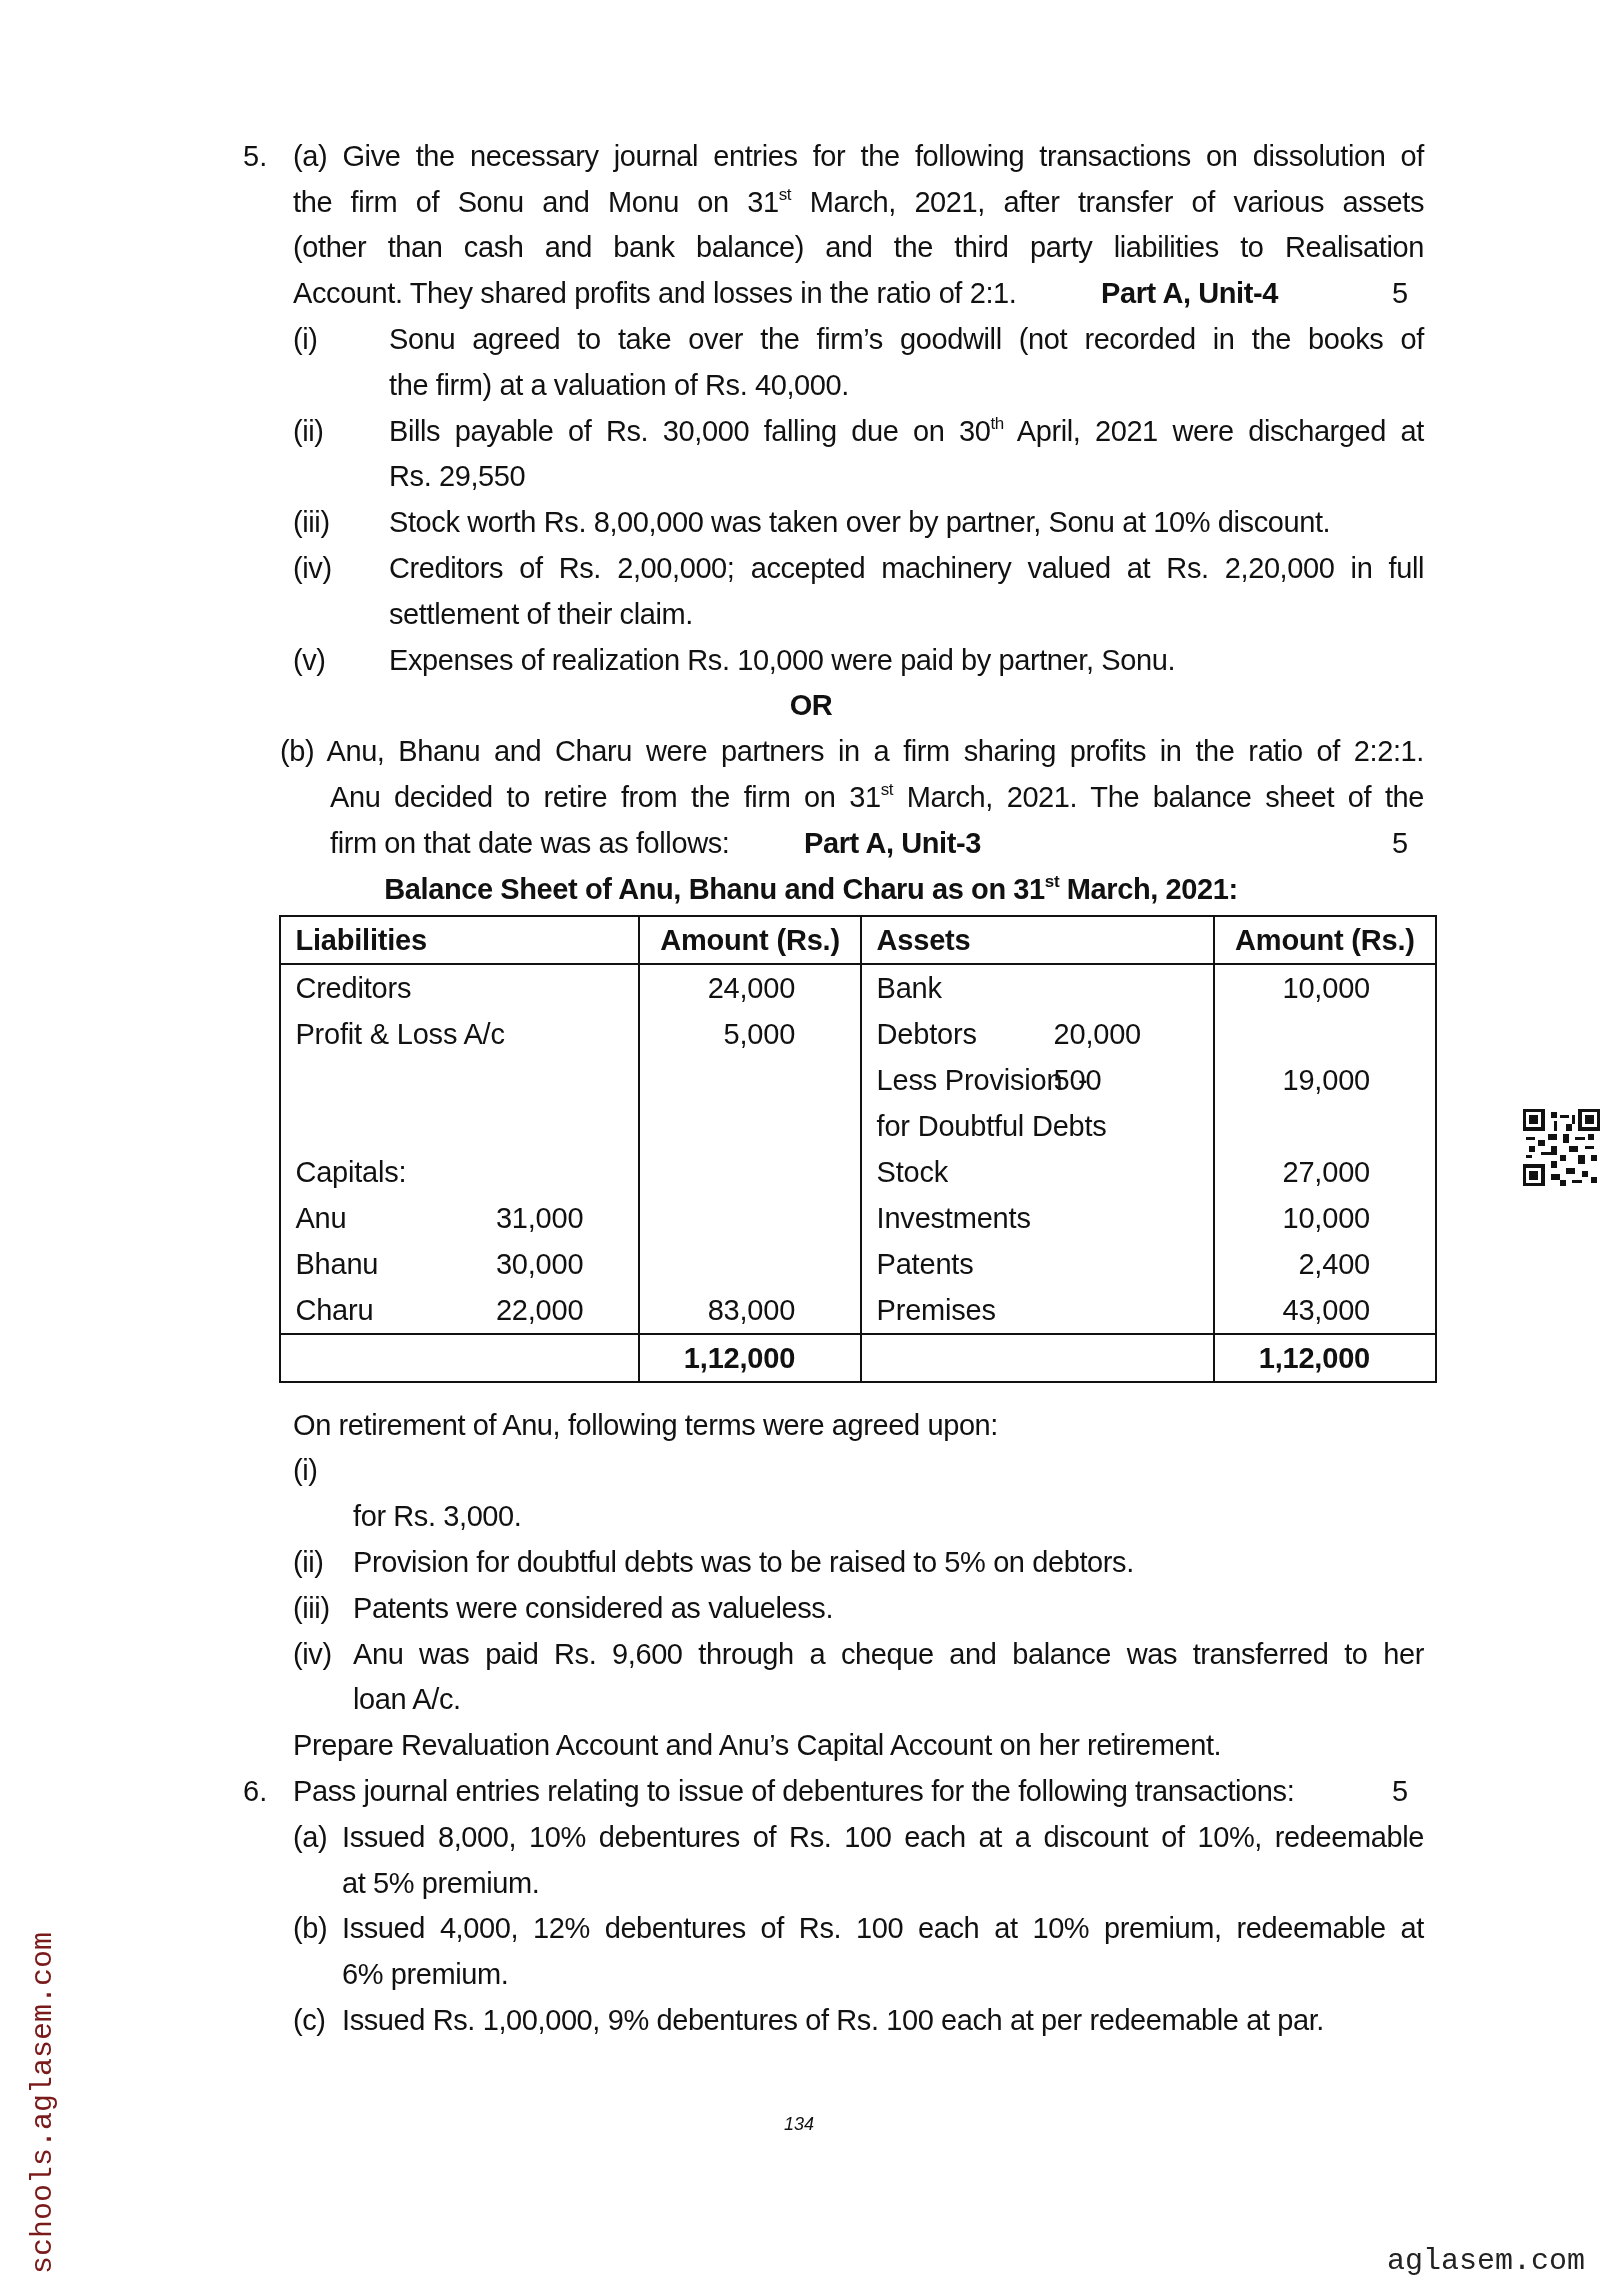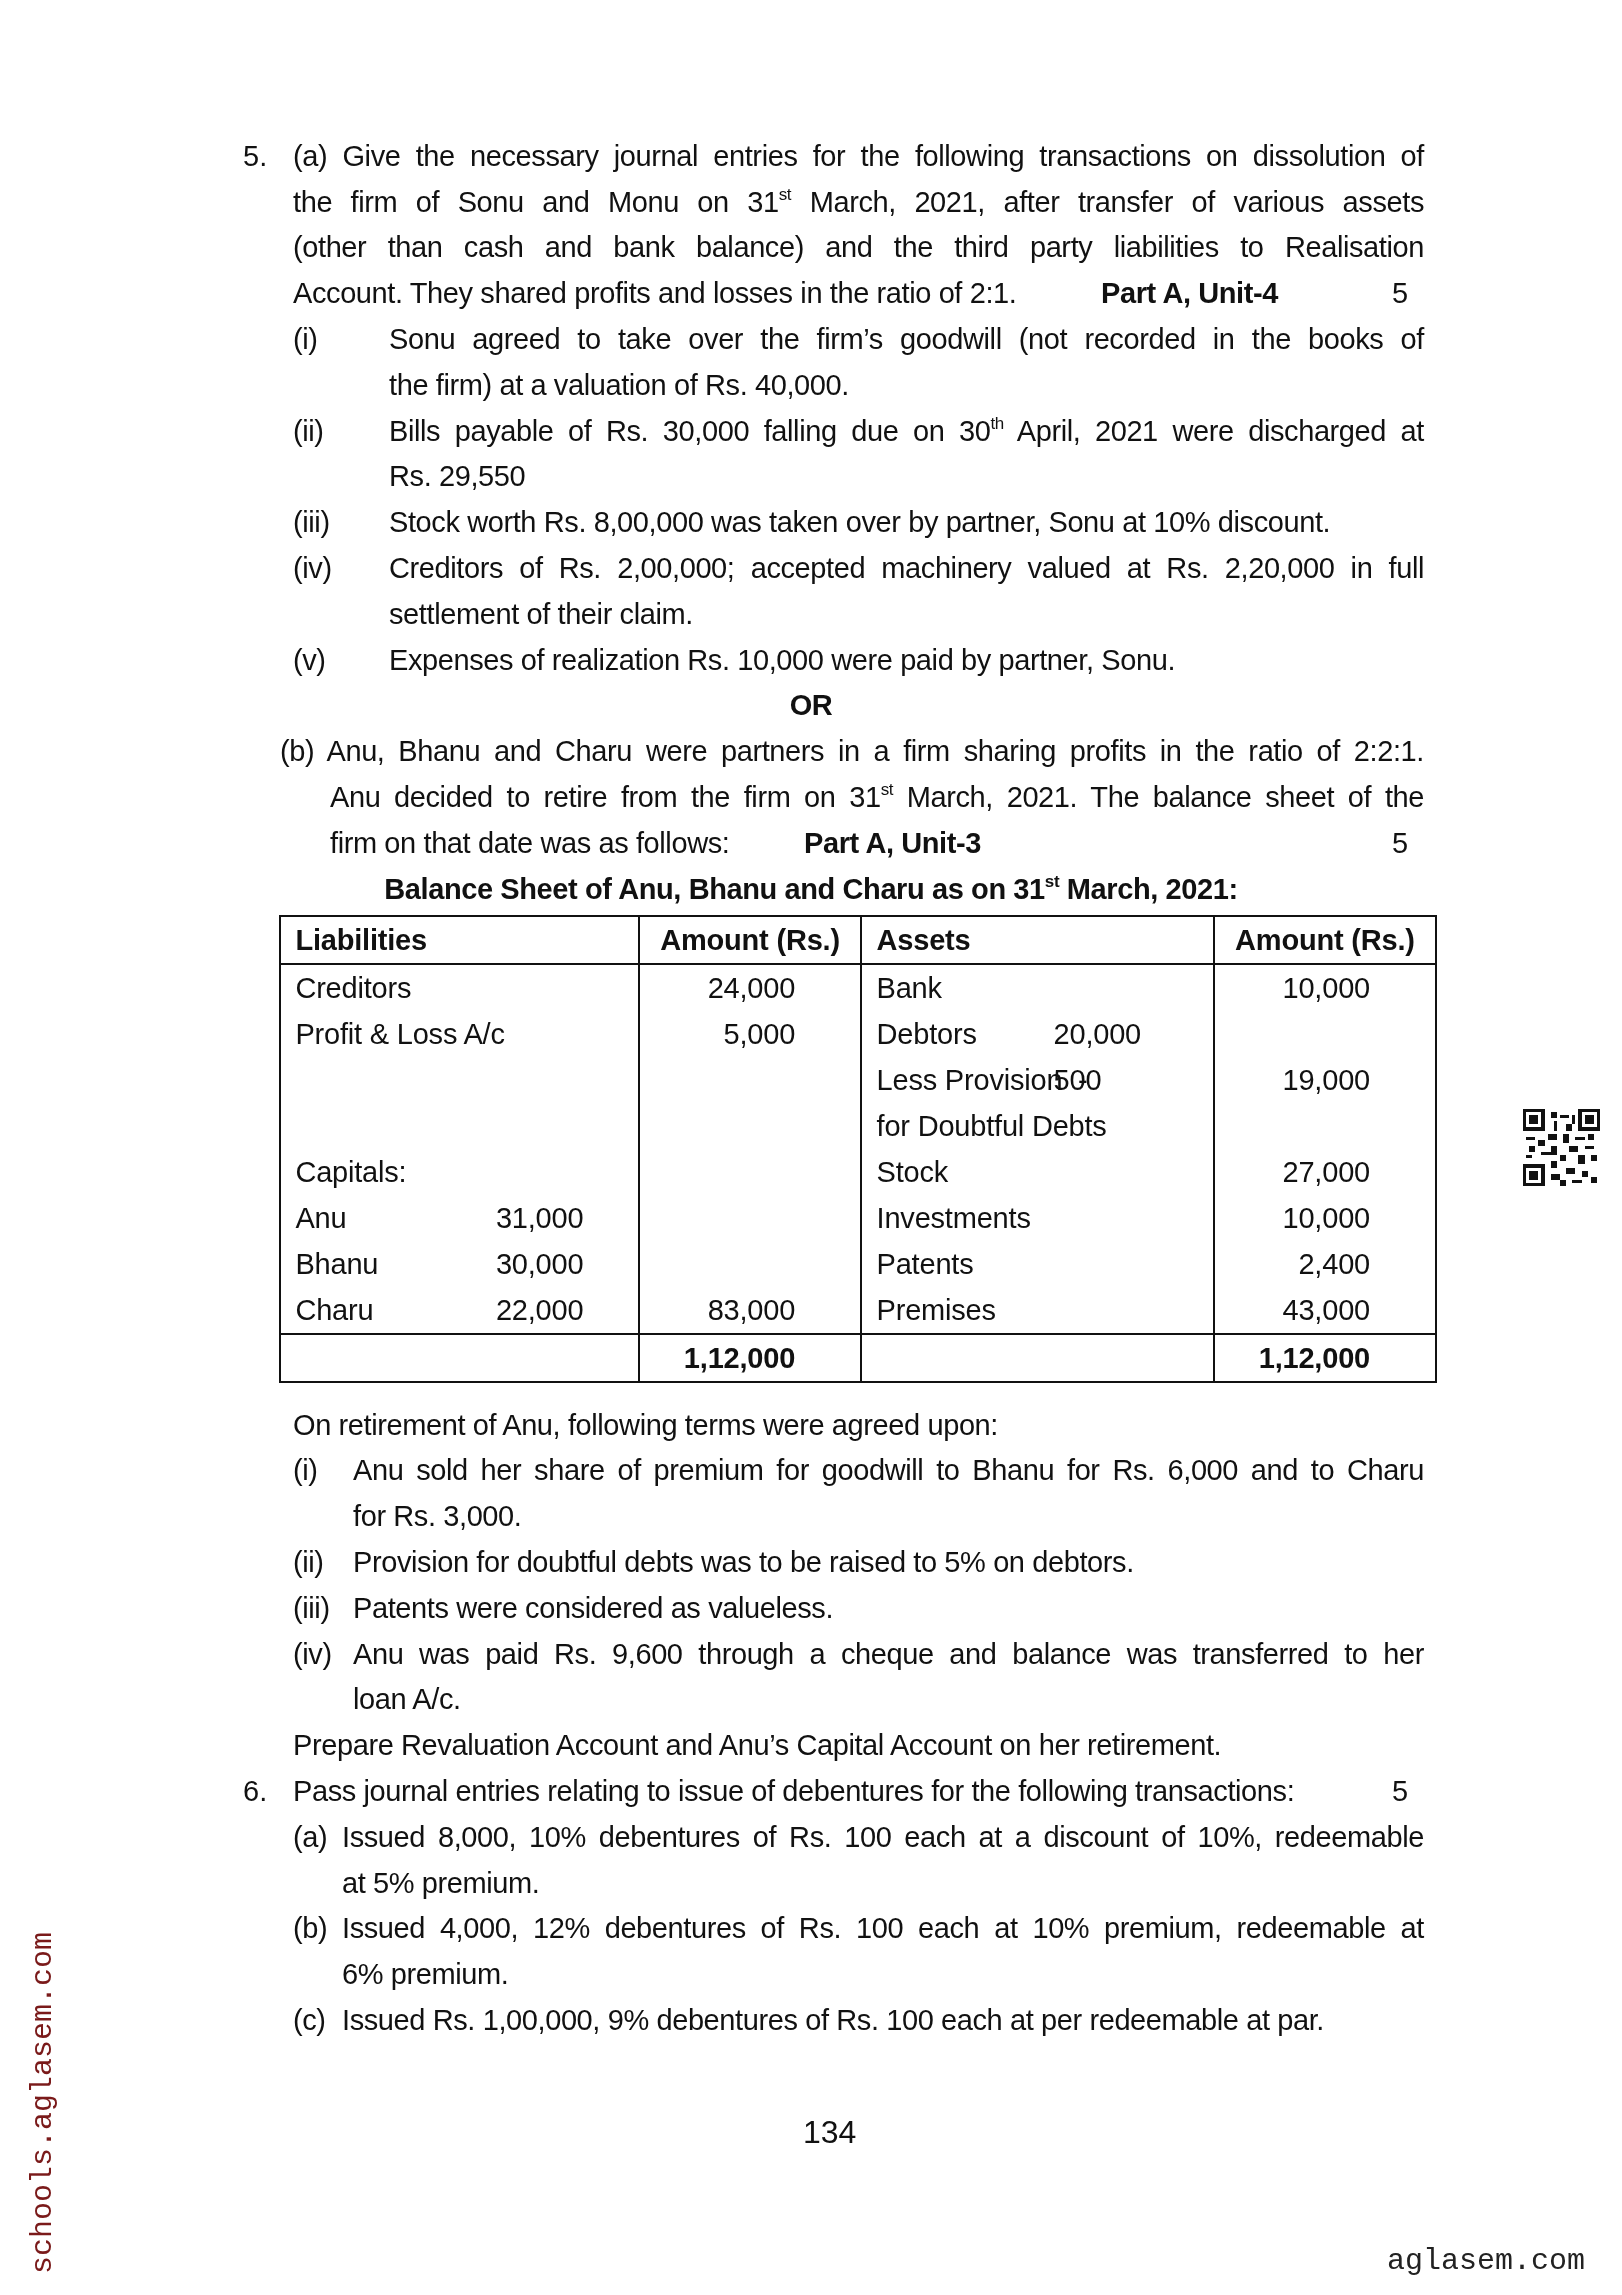"Anu sold her share of" div.line { html: <div>Anu sold her share of premium for goodwill to Bhanu for Rs. 6,000 and to Charu</div> -> none }
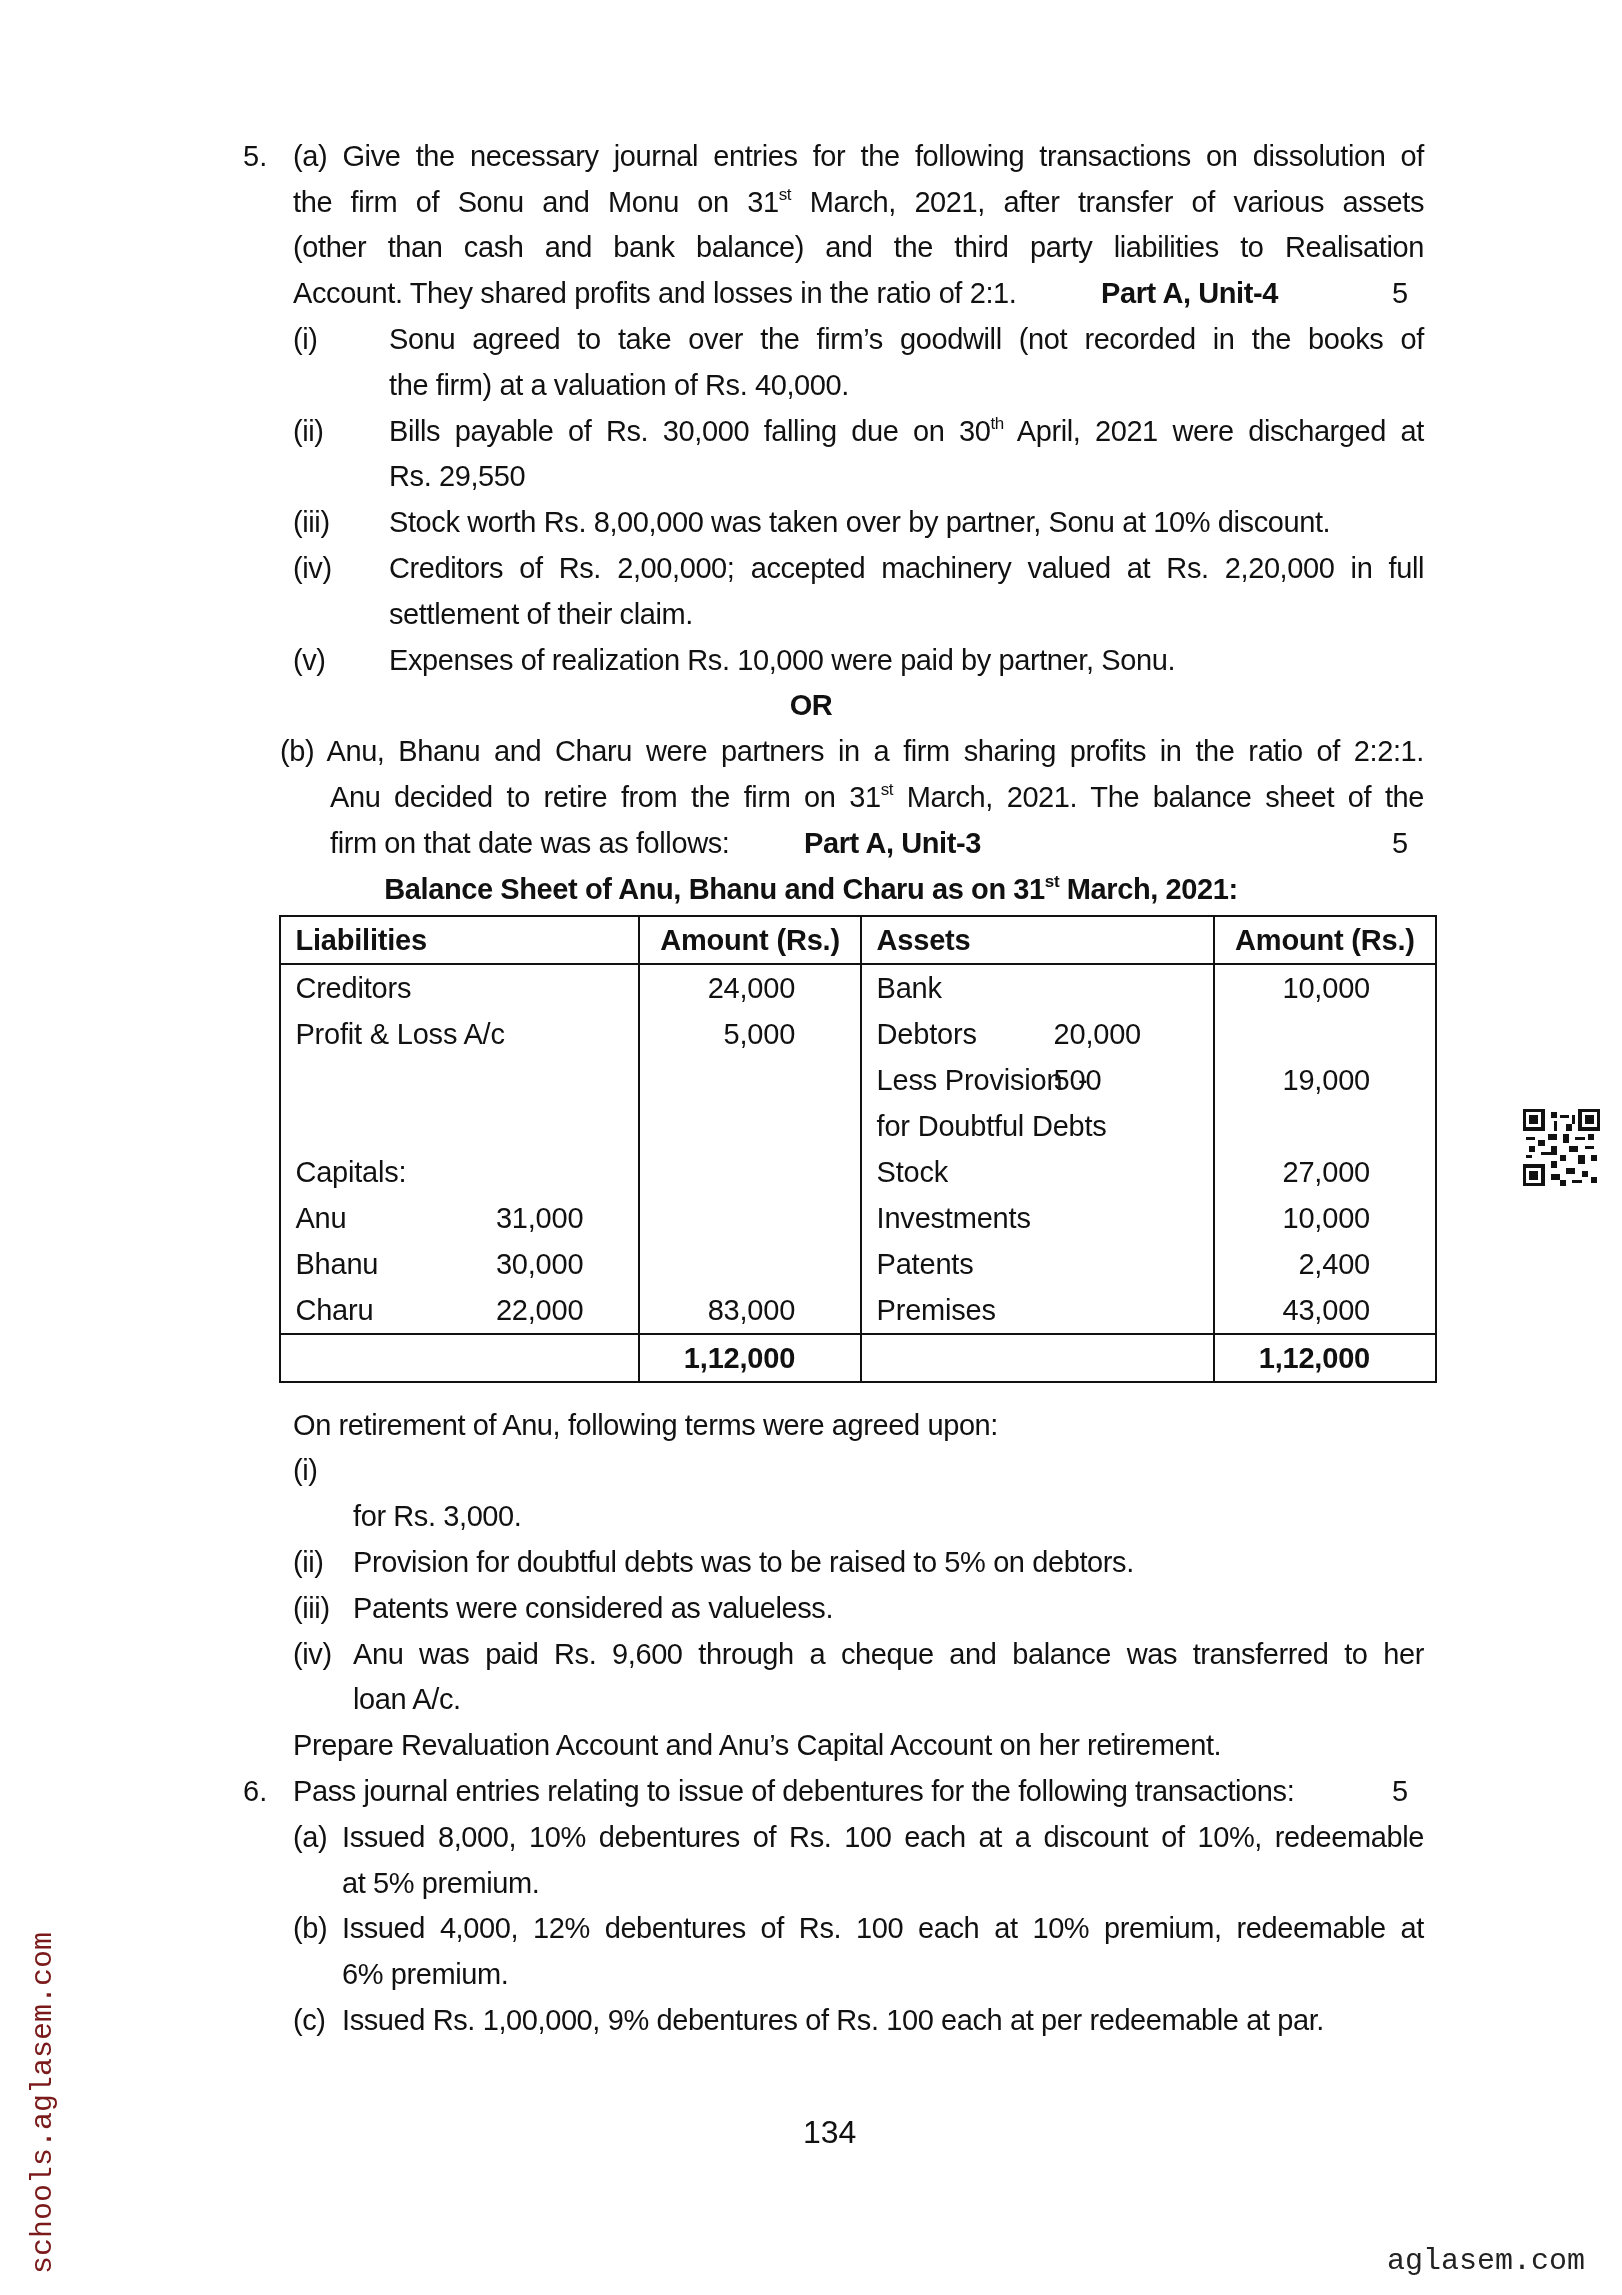"134" .page-no { font-size: 32px -> 18px; font-style: none -> italic; left: 803px -> 784px }
